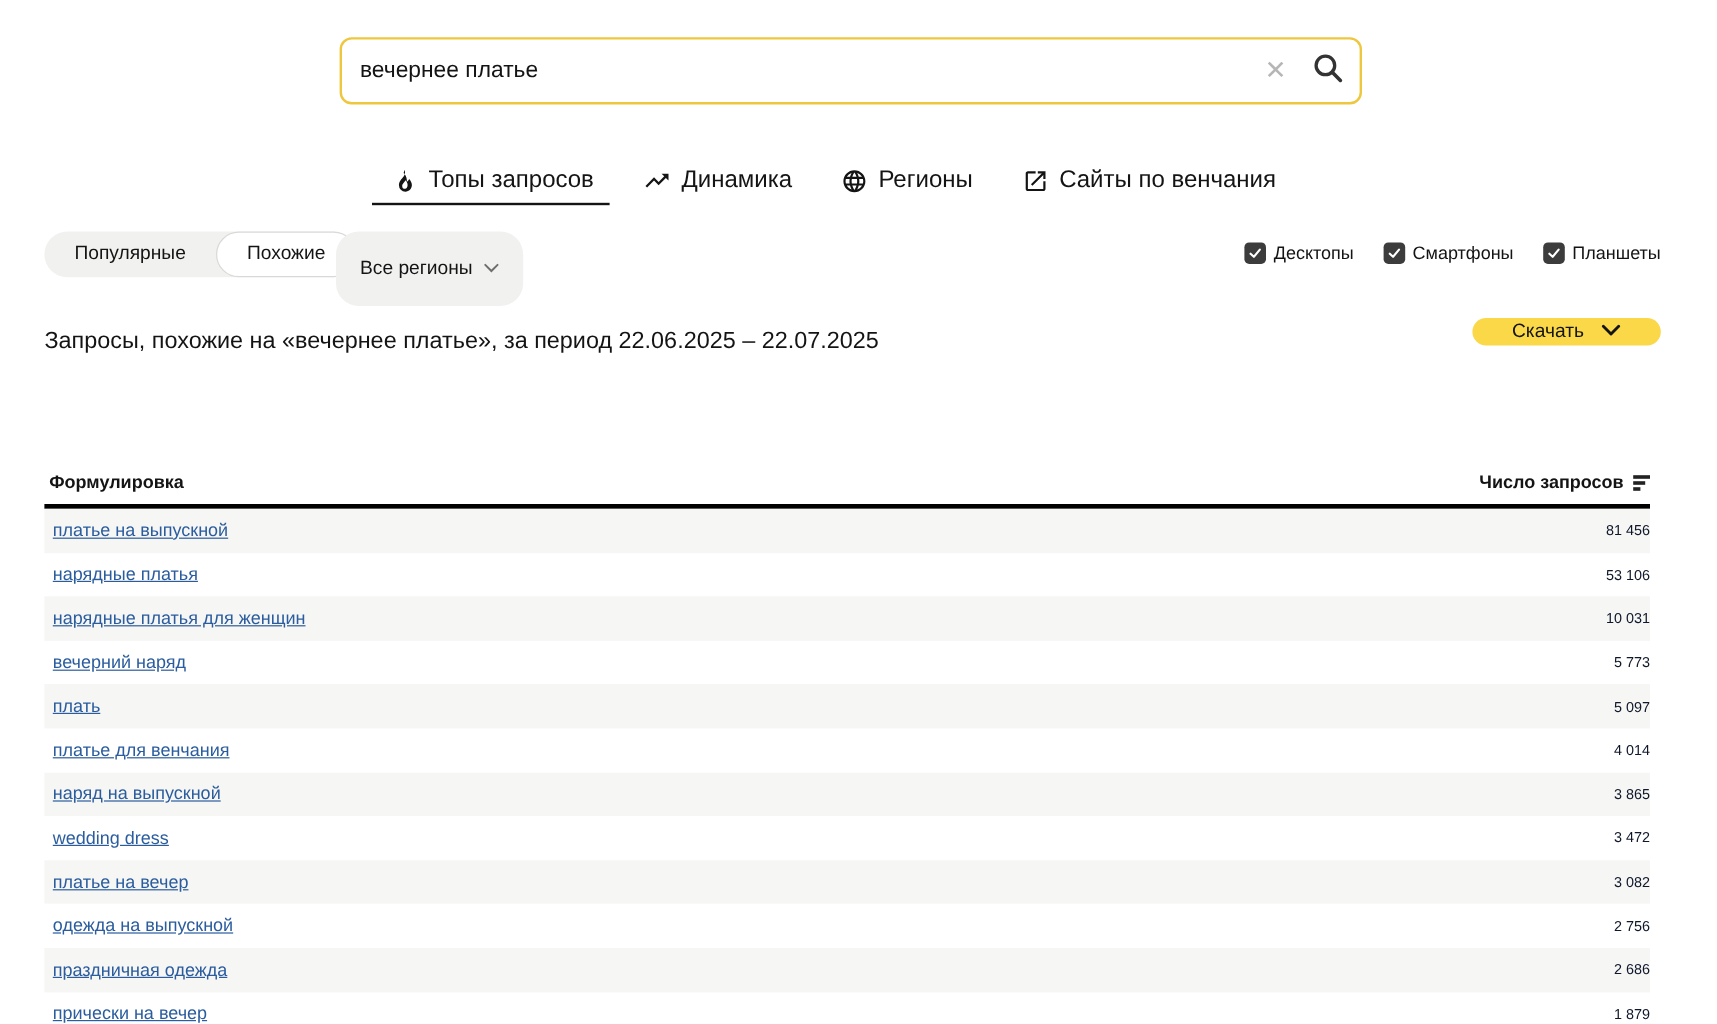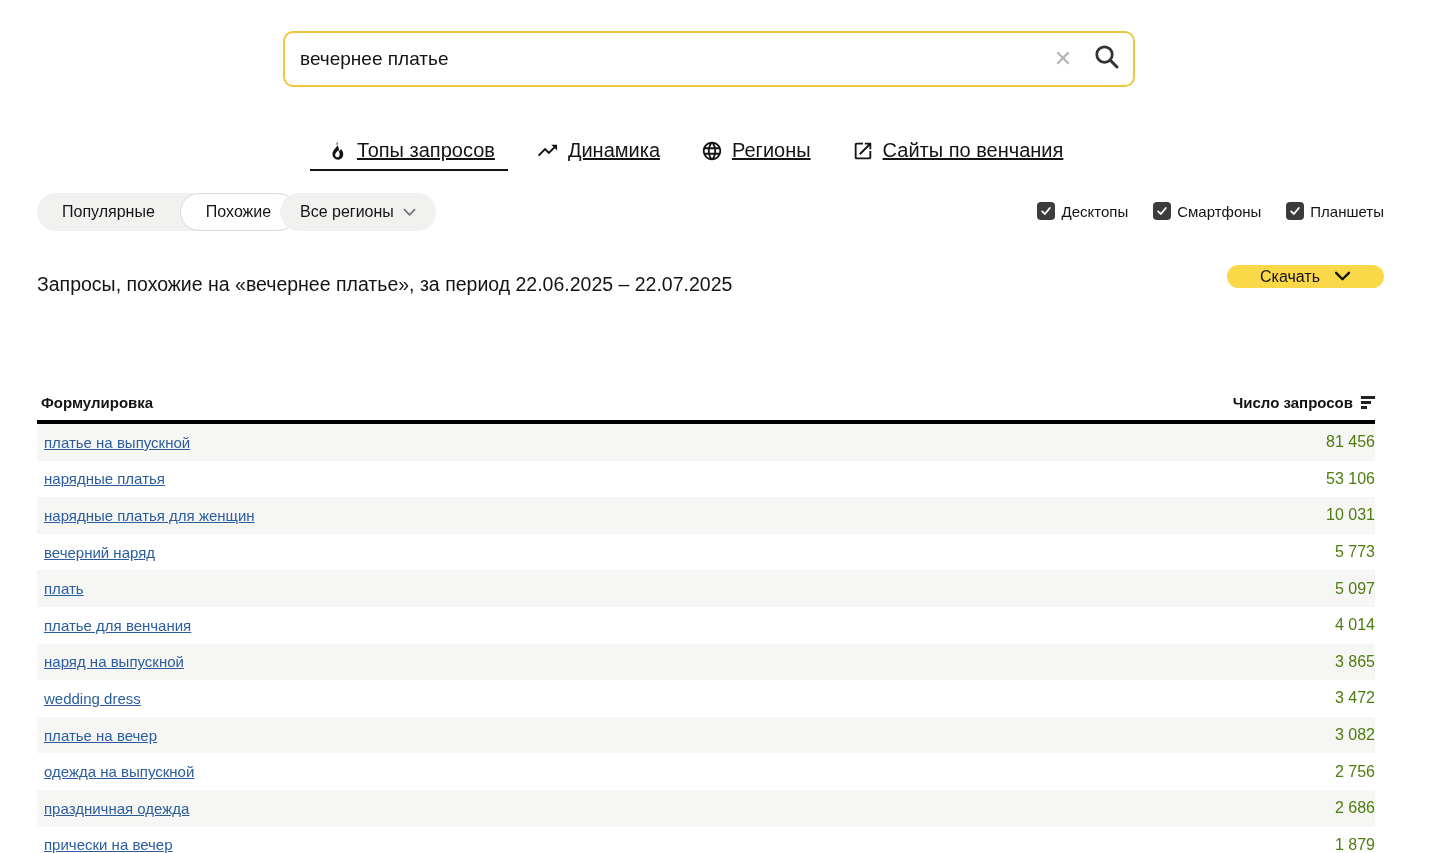"Топы запросов" .tabs { text-decoration: underline -> none }
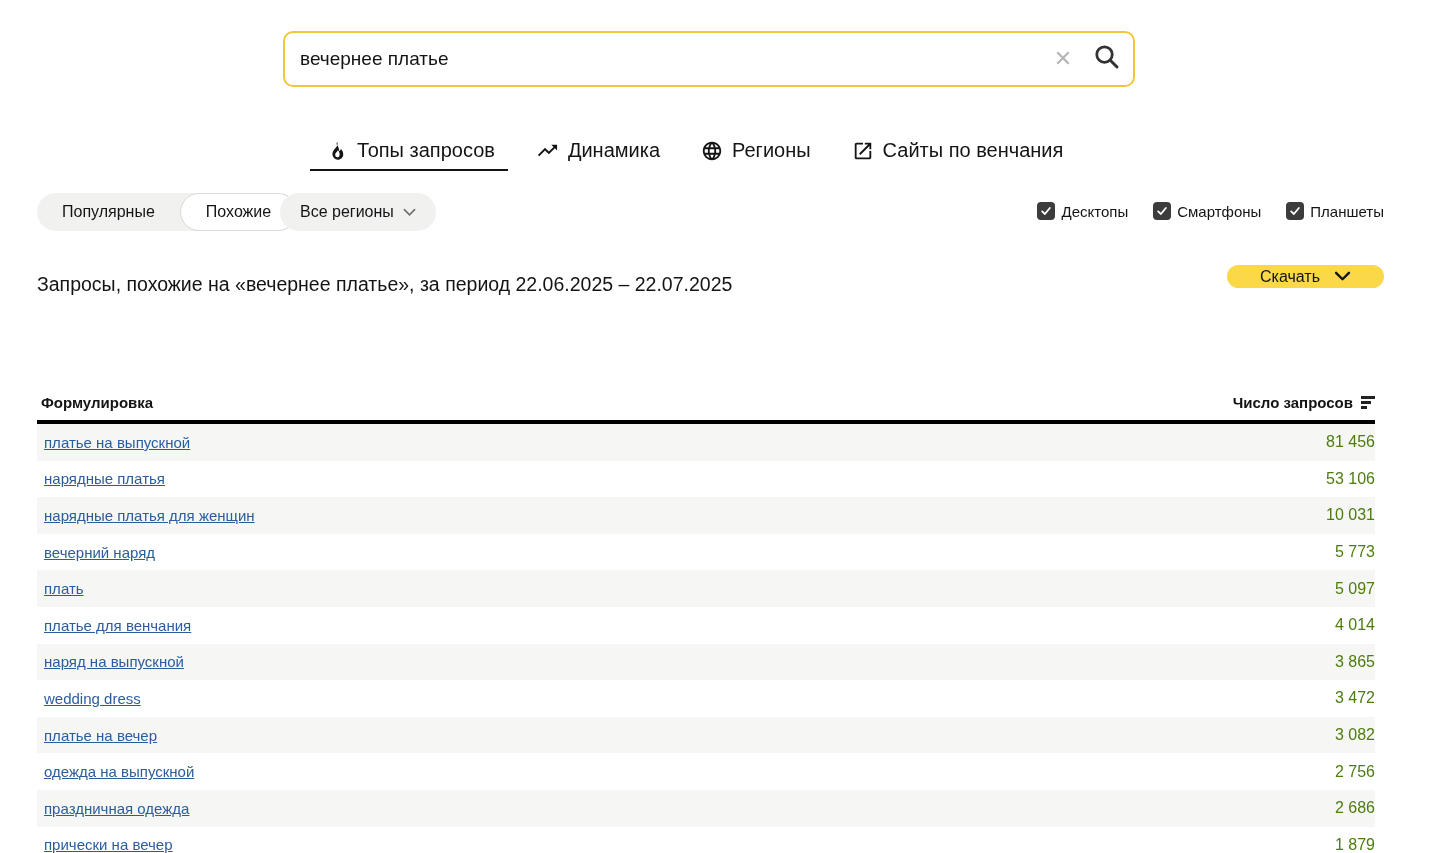"Все регионы" .region-pill { padding: 0 20px -> 12px 20px }
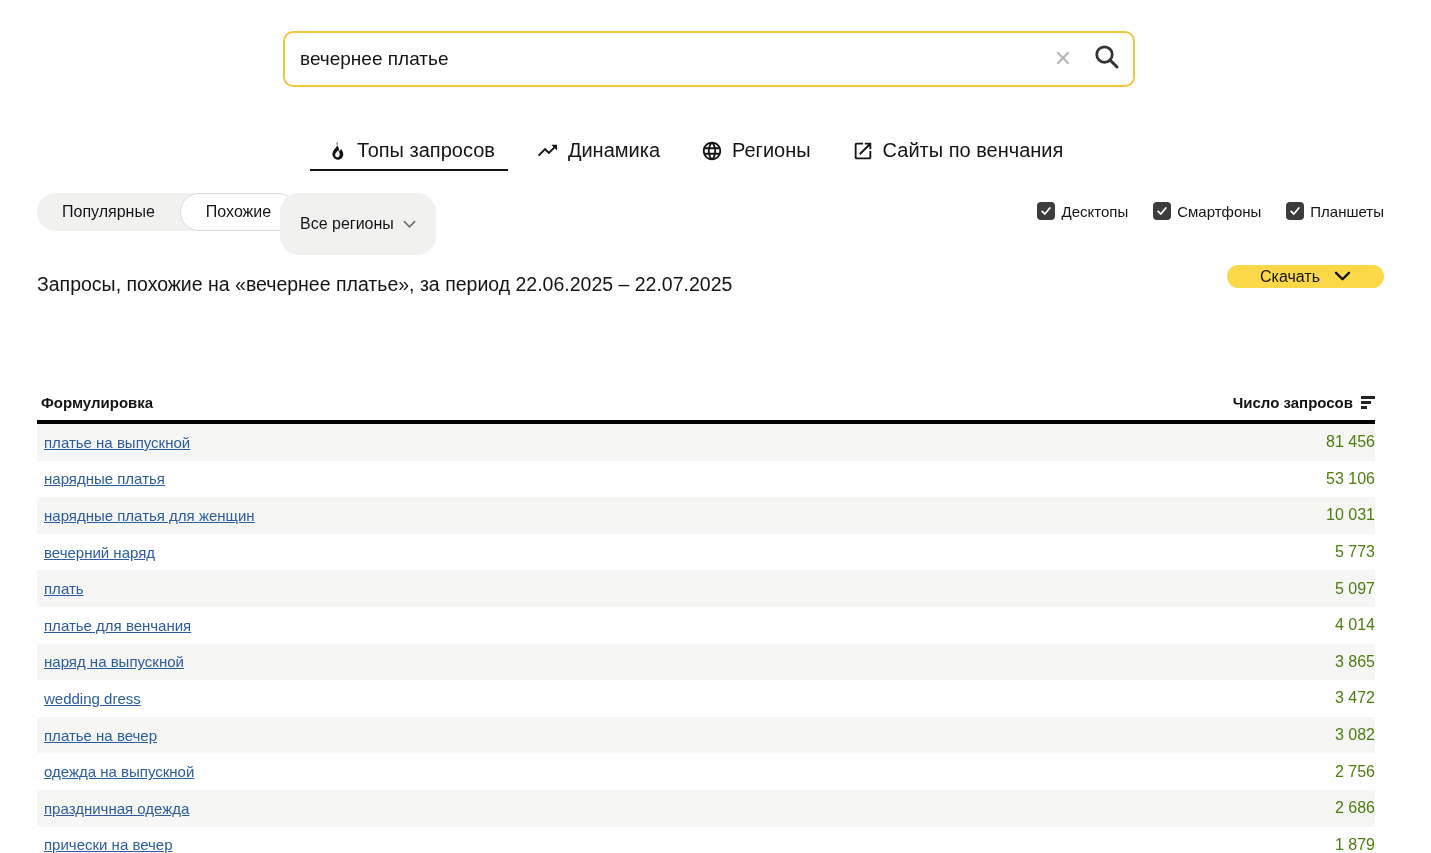"81 456" .row .num { color: #4d7c0f -> #0f172a; font-size: 16px -> 12px }
